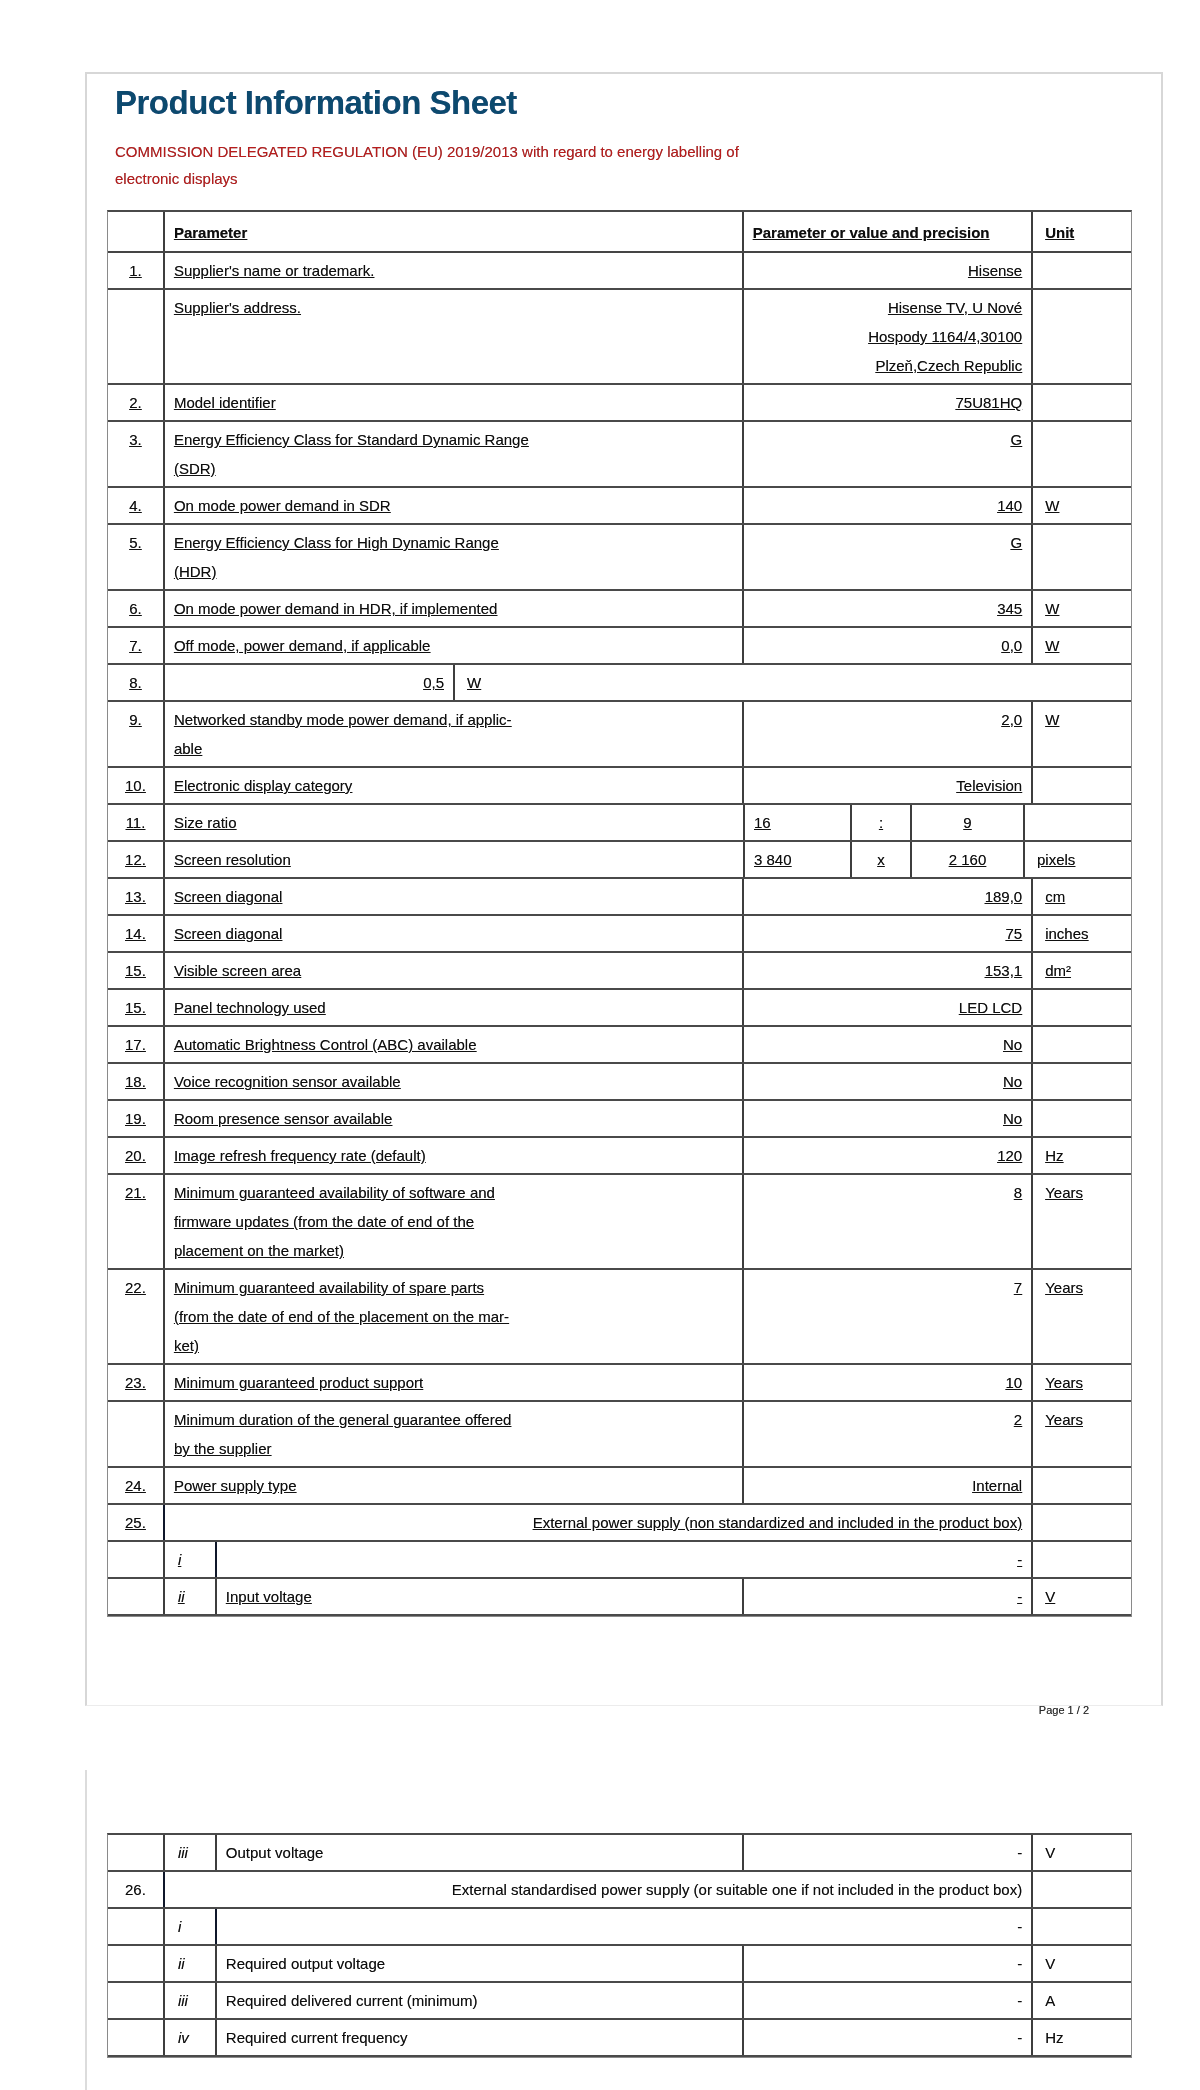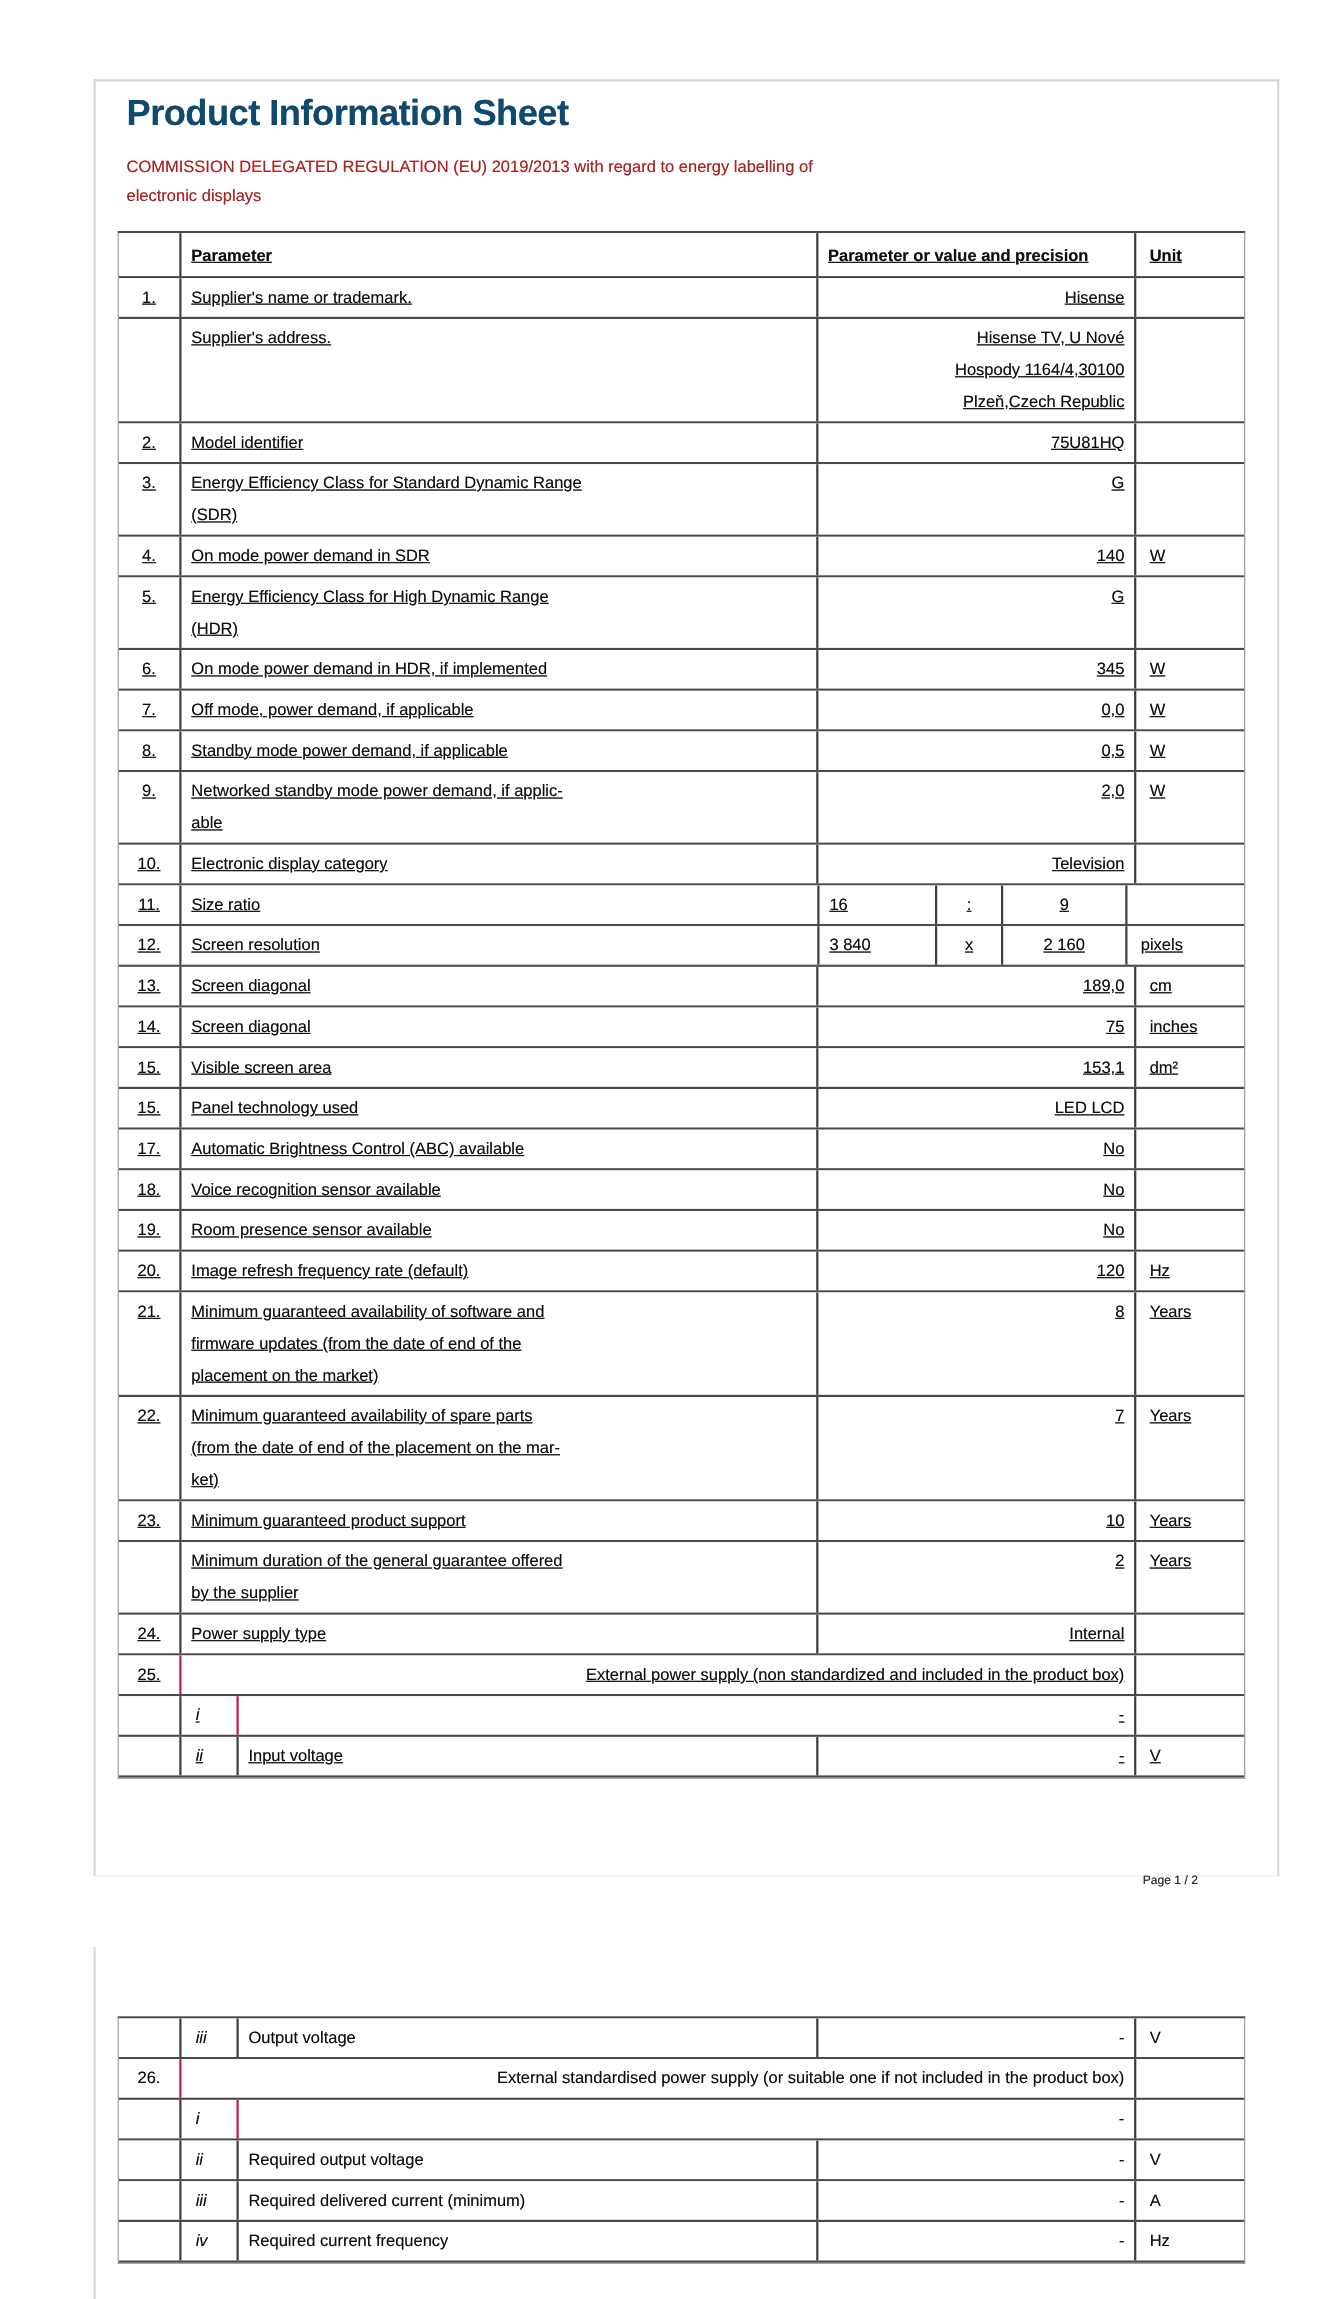"Standby mode power demand, if" div.c { html: <div>Standby mode power demand, if applicable</div> -> none }
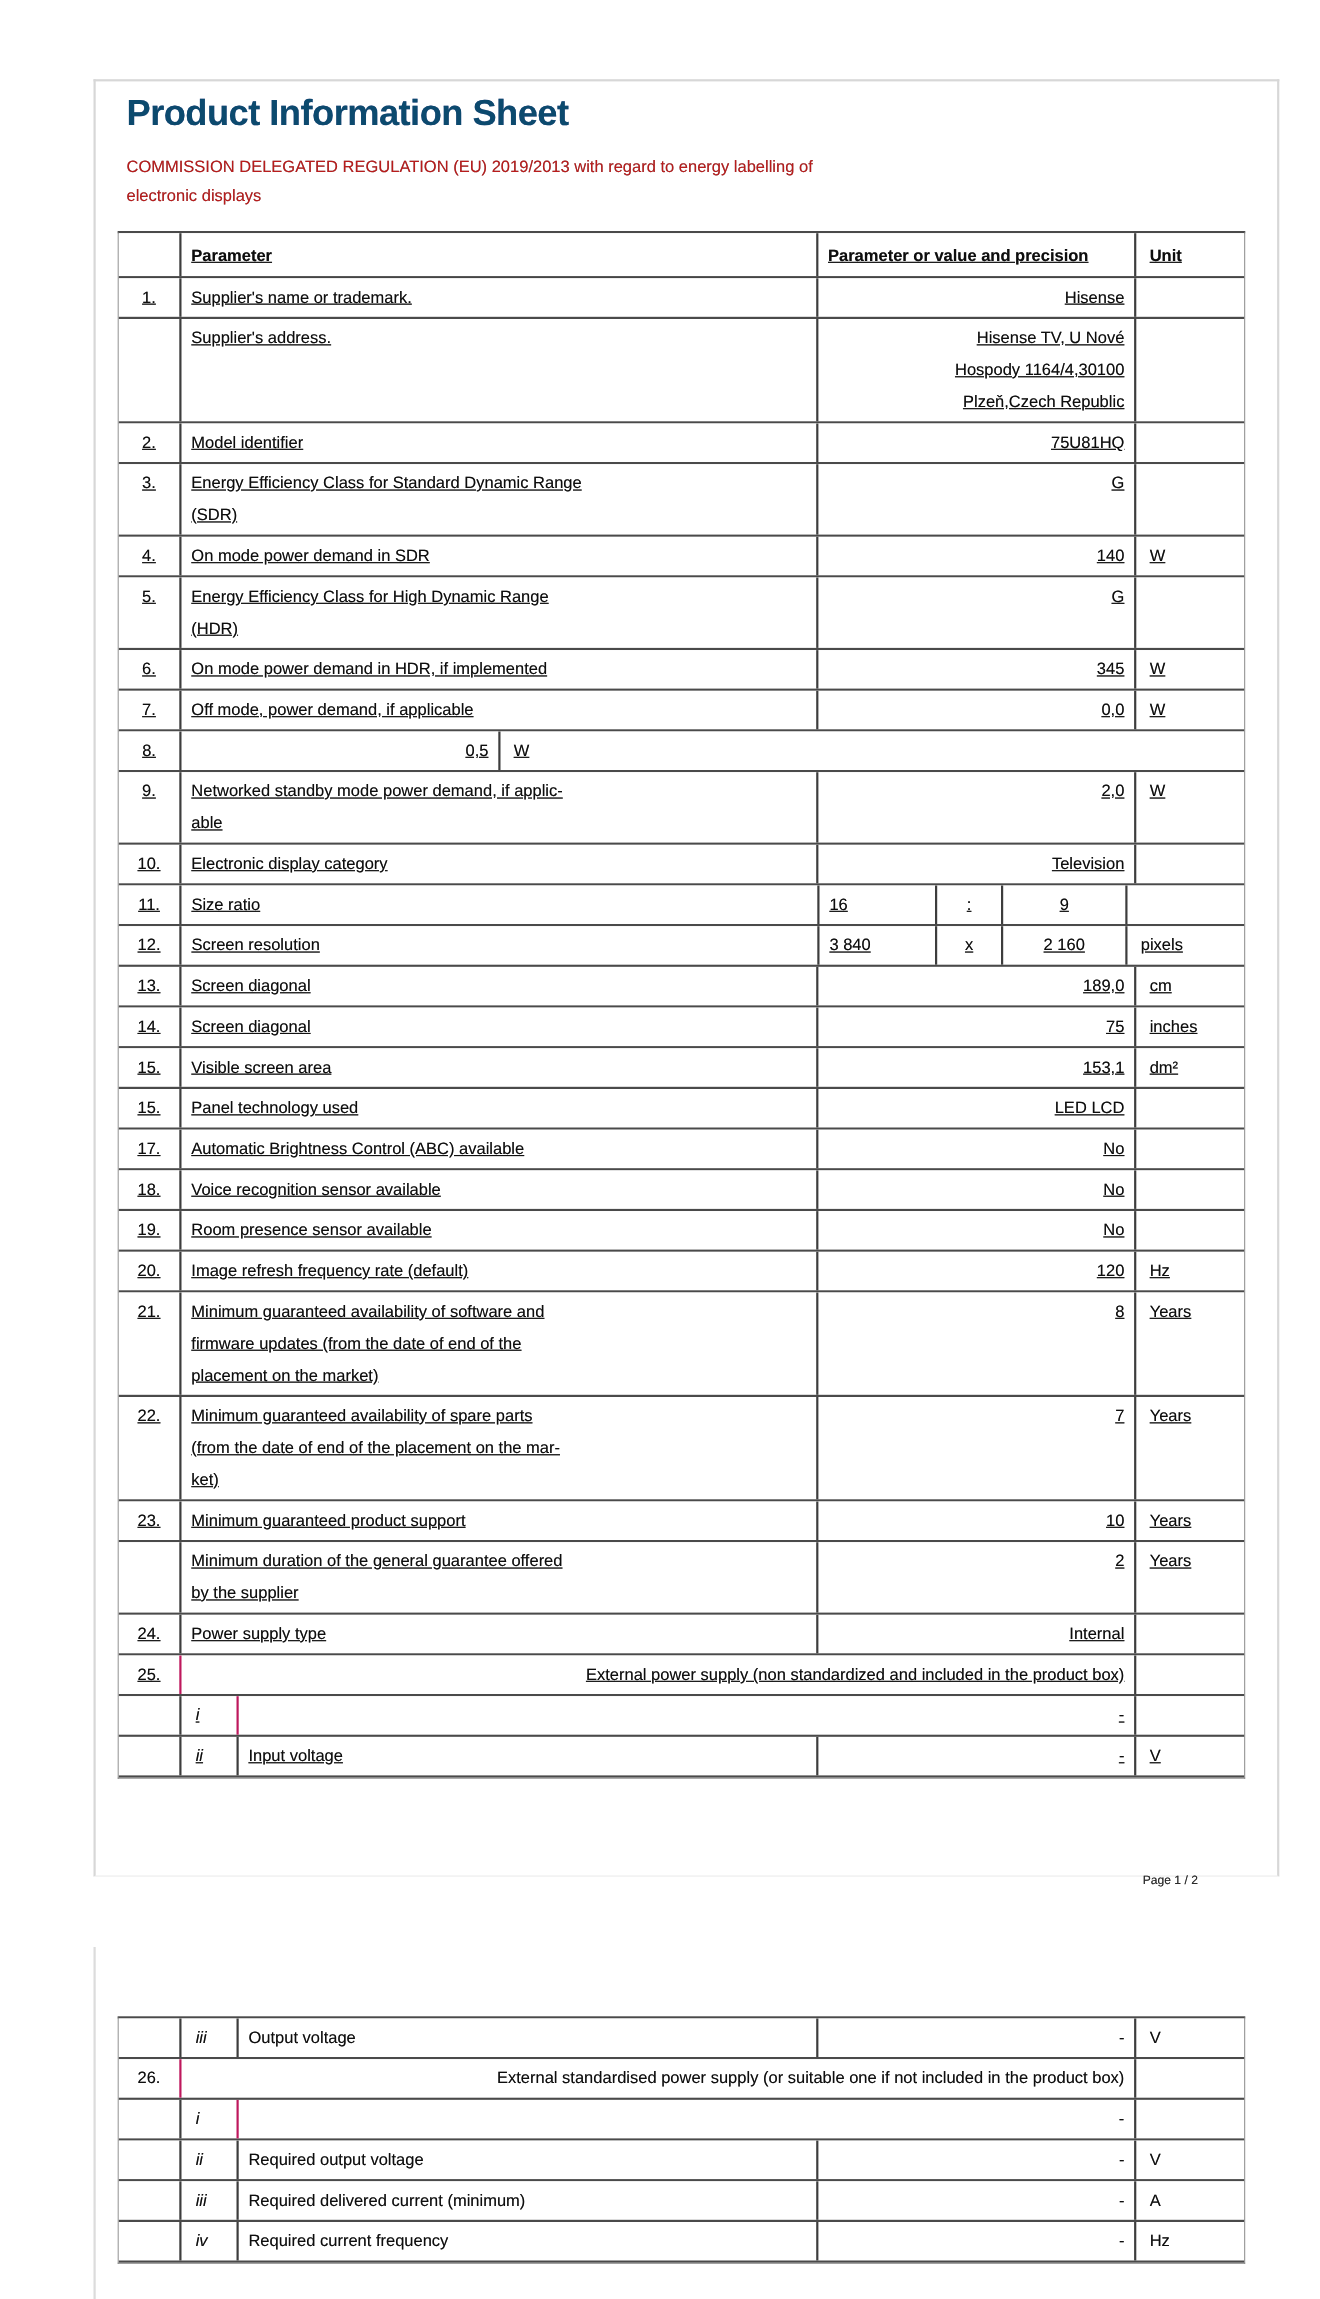"External power supply (non standardized" .c.spanpv { border-left: 2px solid #be185d -> 2px solid #0f172a }
